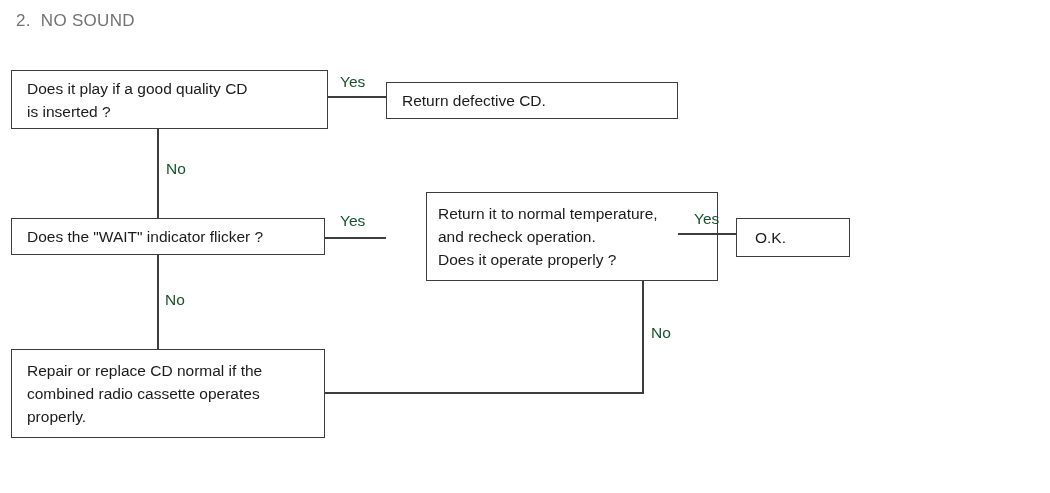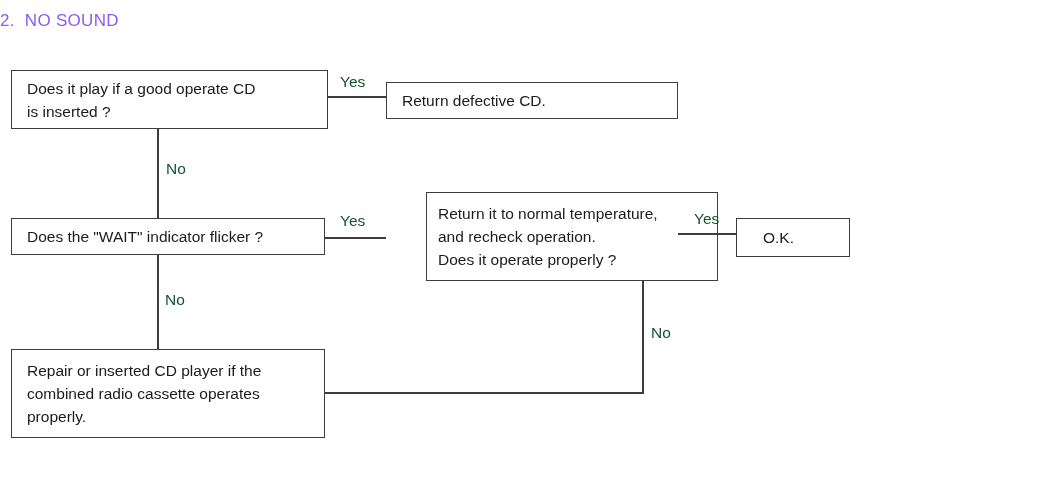"2. NO SOUND" .title { color: #8b5cf6 -> #737373; left: 0 -> 16px }
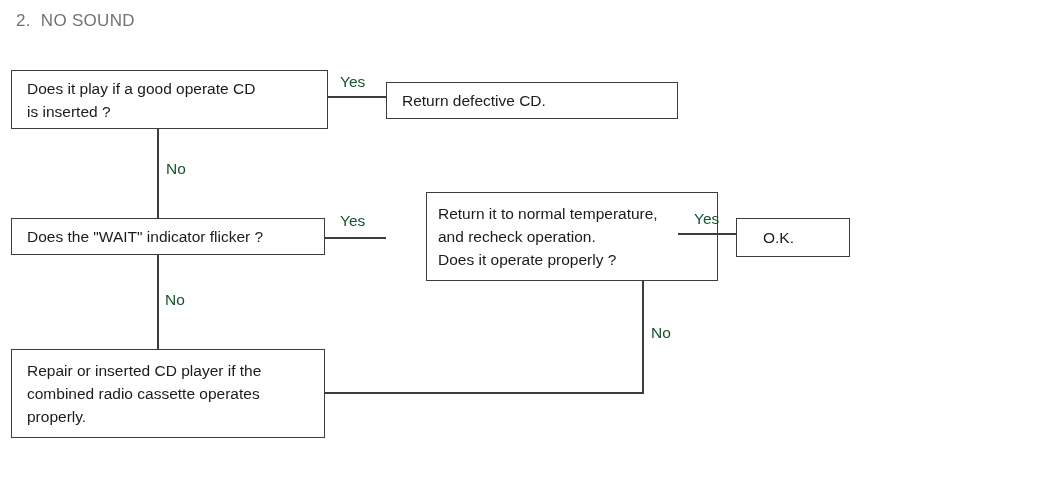"Does it play if a" div.box { text: operate -> quality }
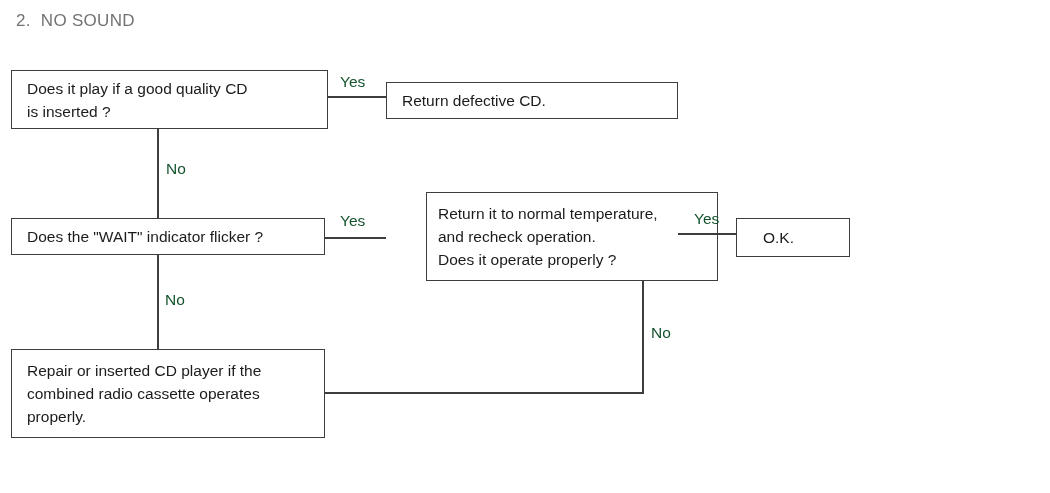"O.K." #box-ok { padding-left: 26px -> 18px }
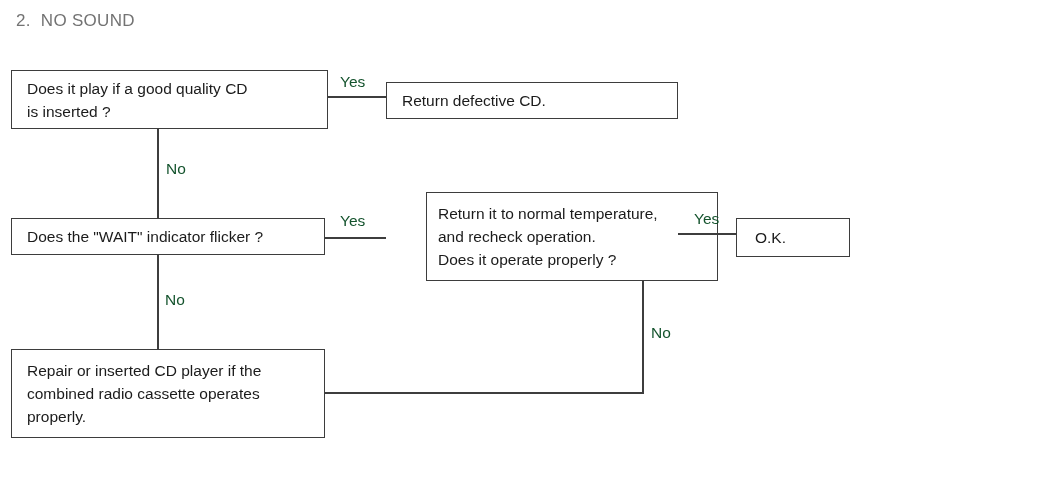"Repair or inserted CD player" div.box { text: inserted CD player -> replace CD normal }
